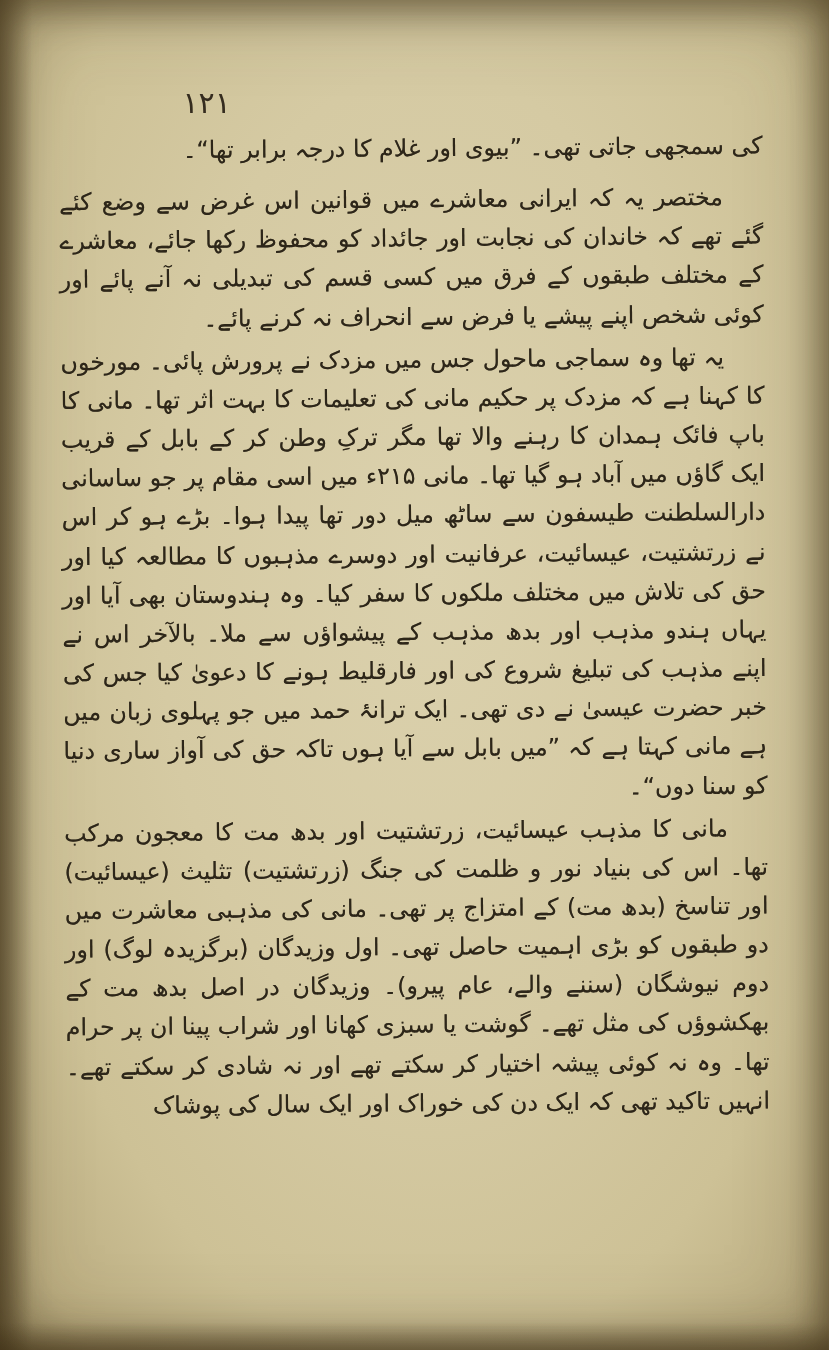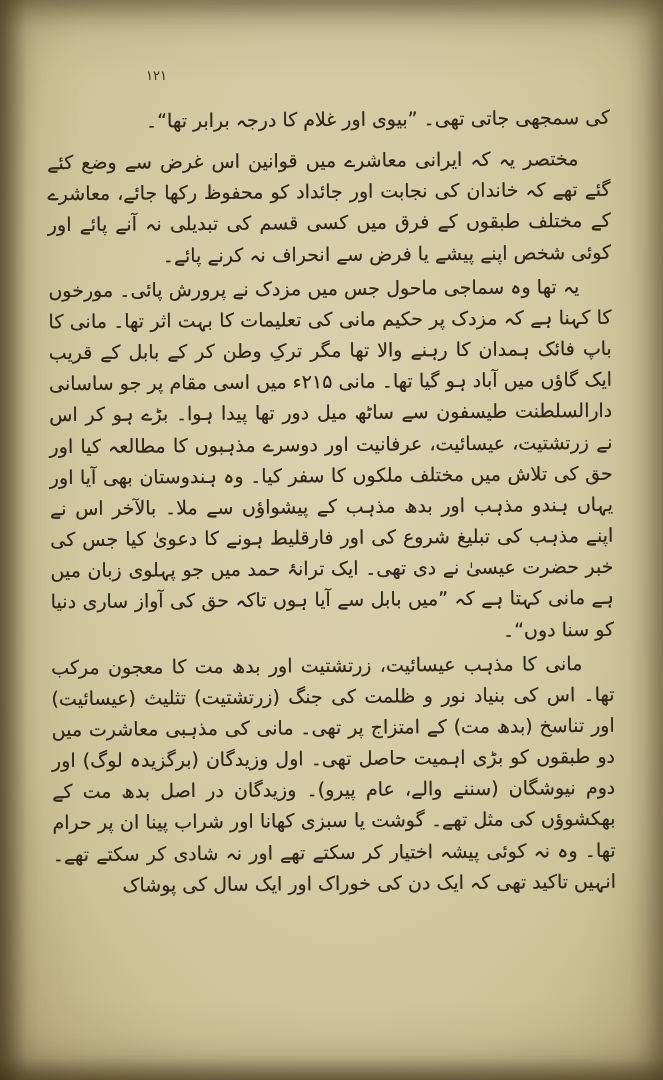"۱۲۱" .page-number { font-size: 13px -> 24px }
